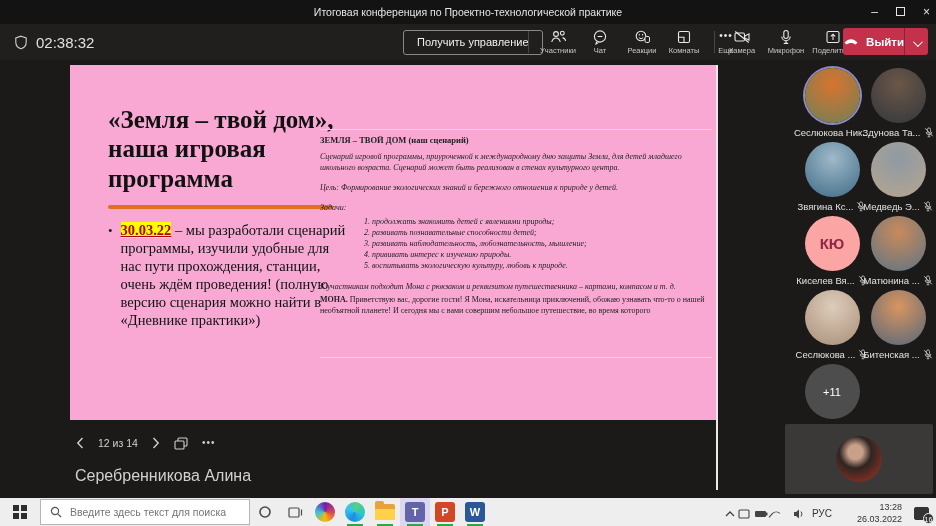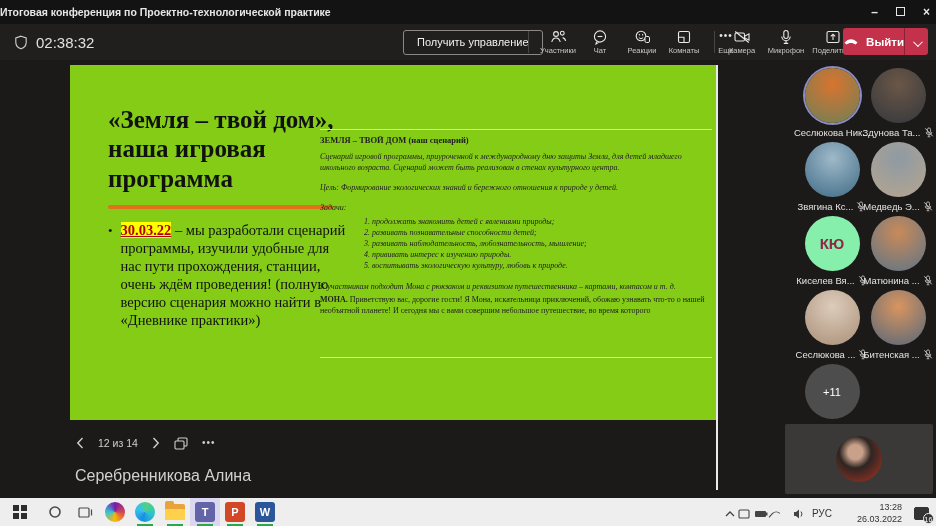"Итоговая конференция по" .titlebar { font-weight: bold -> none; justify-content: flex-start -> center }
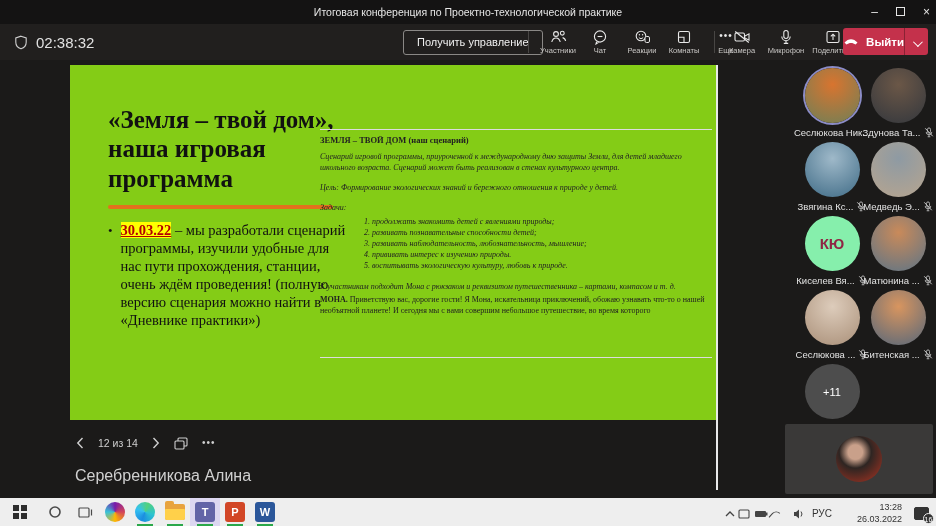"«Земля – твой дом», наша" .slide { background: #84cc16 -> #f9a8d4 }
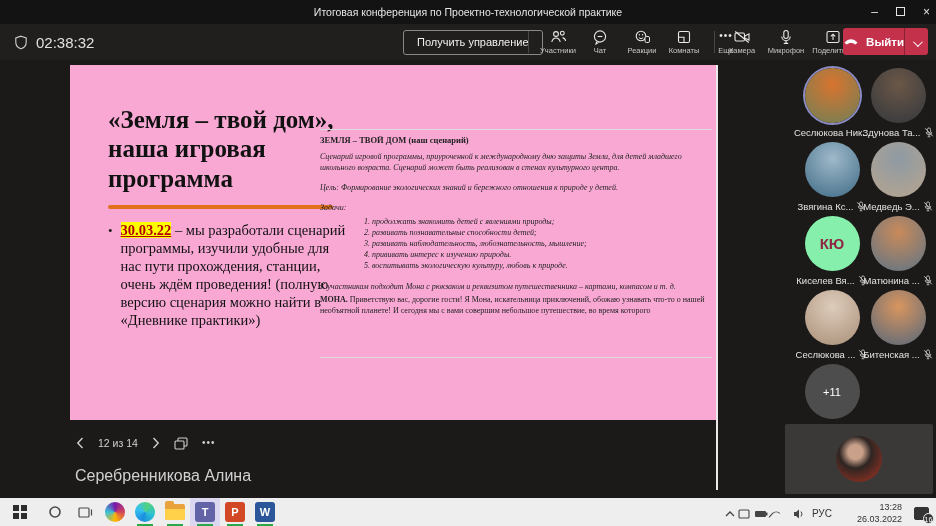"КЮ" div.avatar { background: #86efac -> #fca5a5 }
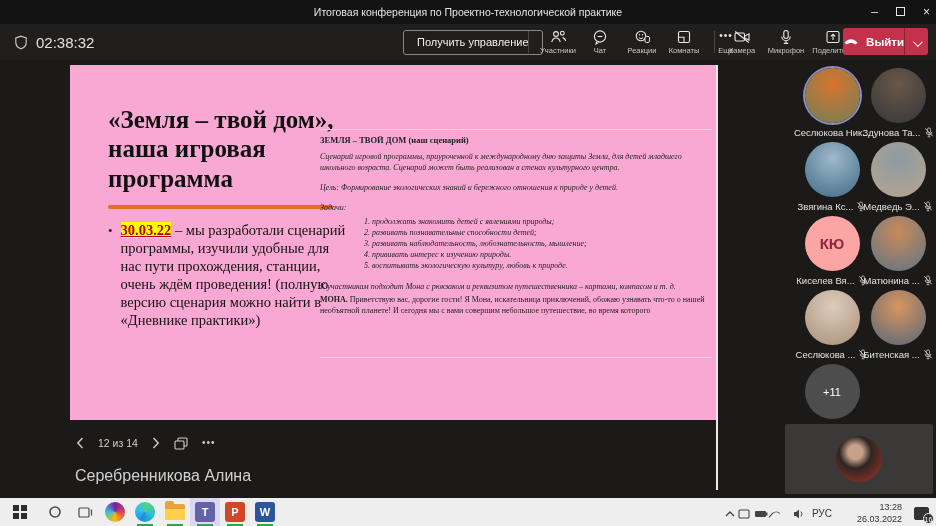"Введите здесь текст для поиска" div.searchbox { html: none -> <div> <svg> <circle></circle> <path></path> </svg> <input> </div> }
